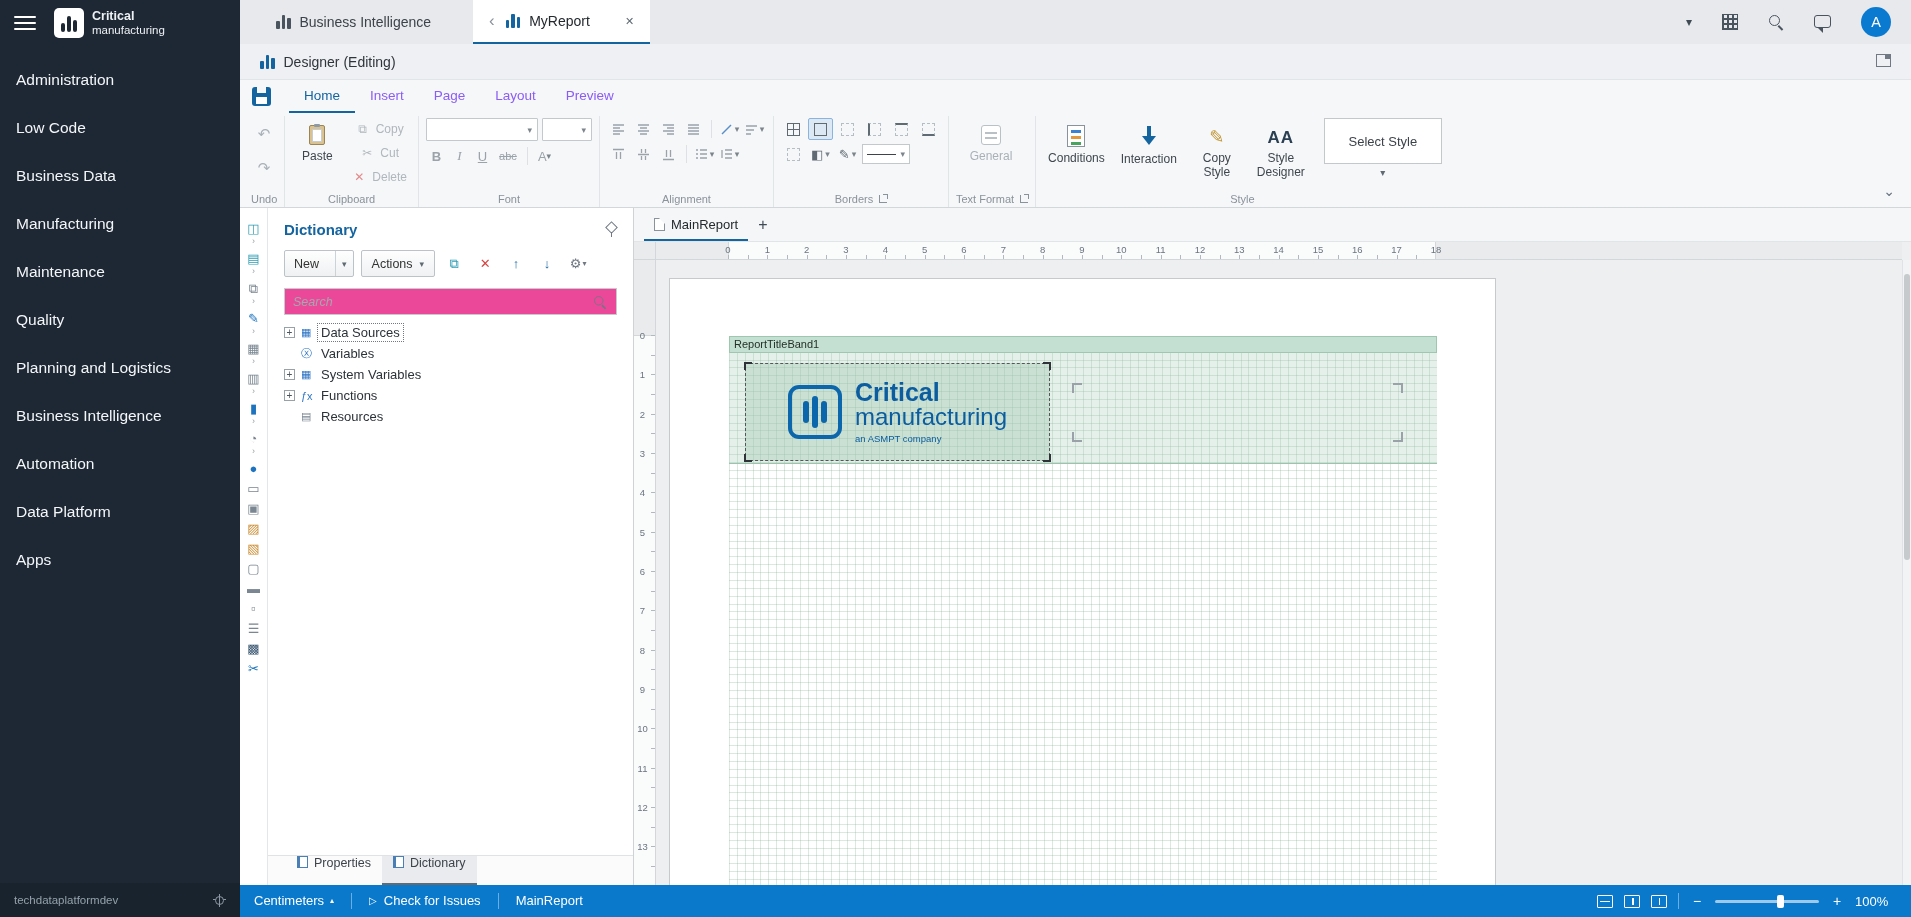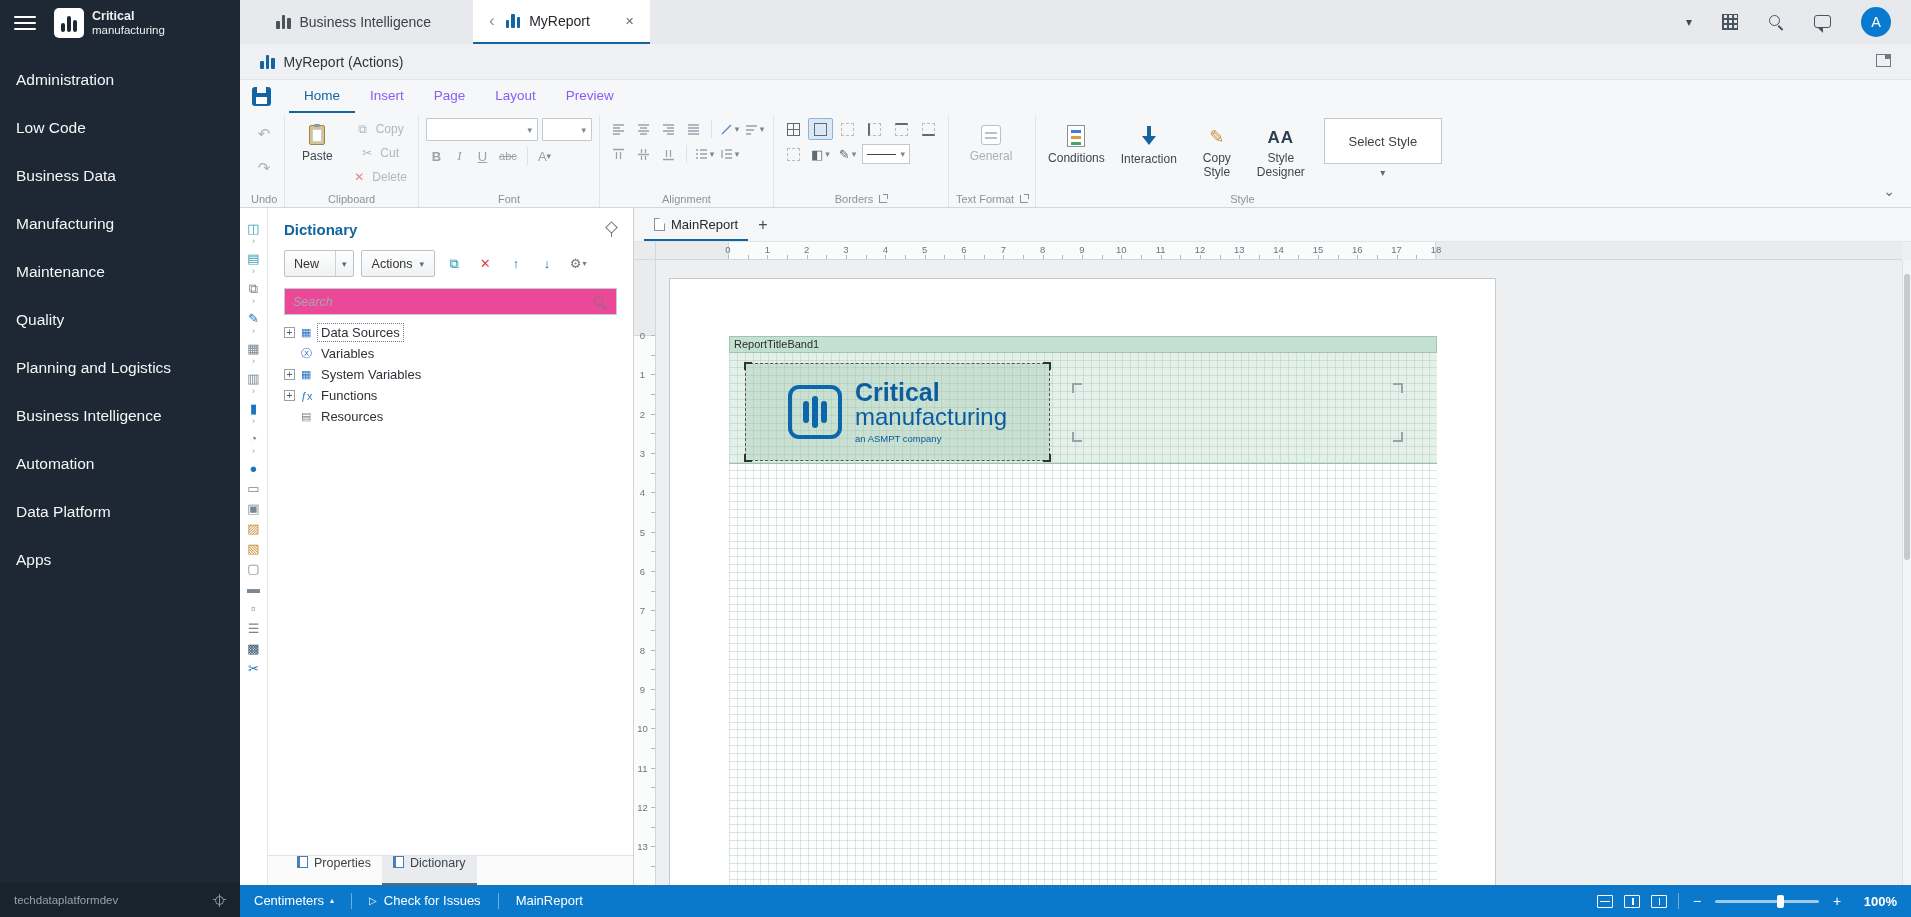"MyReport (Actions)" span.sh-title { text: MyReport (Actions -> Designer (Editing }
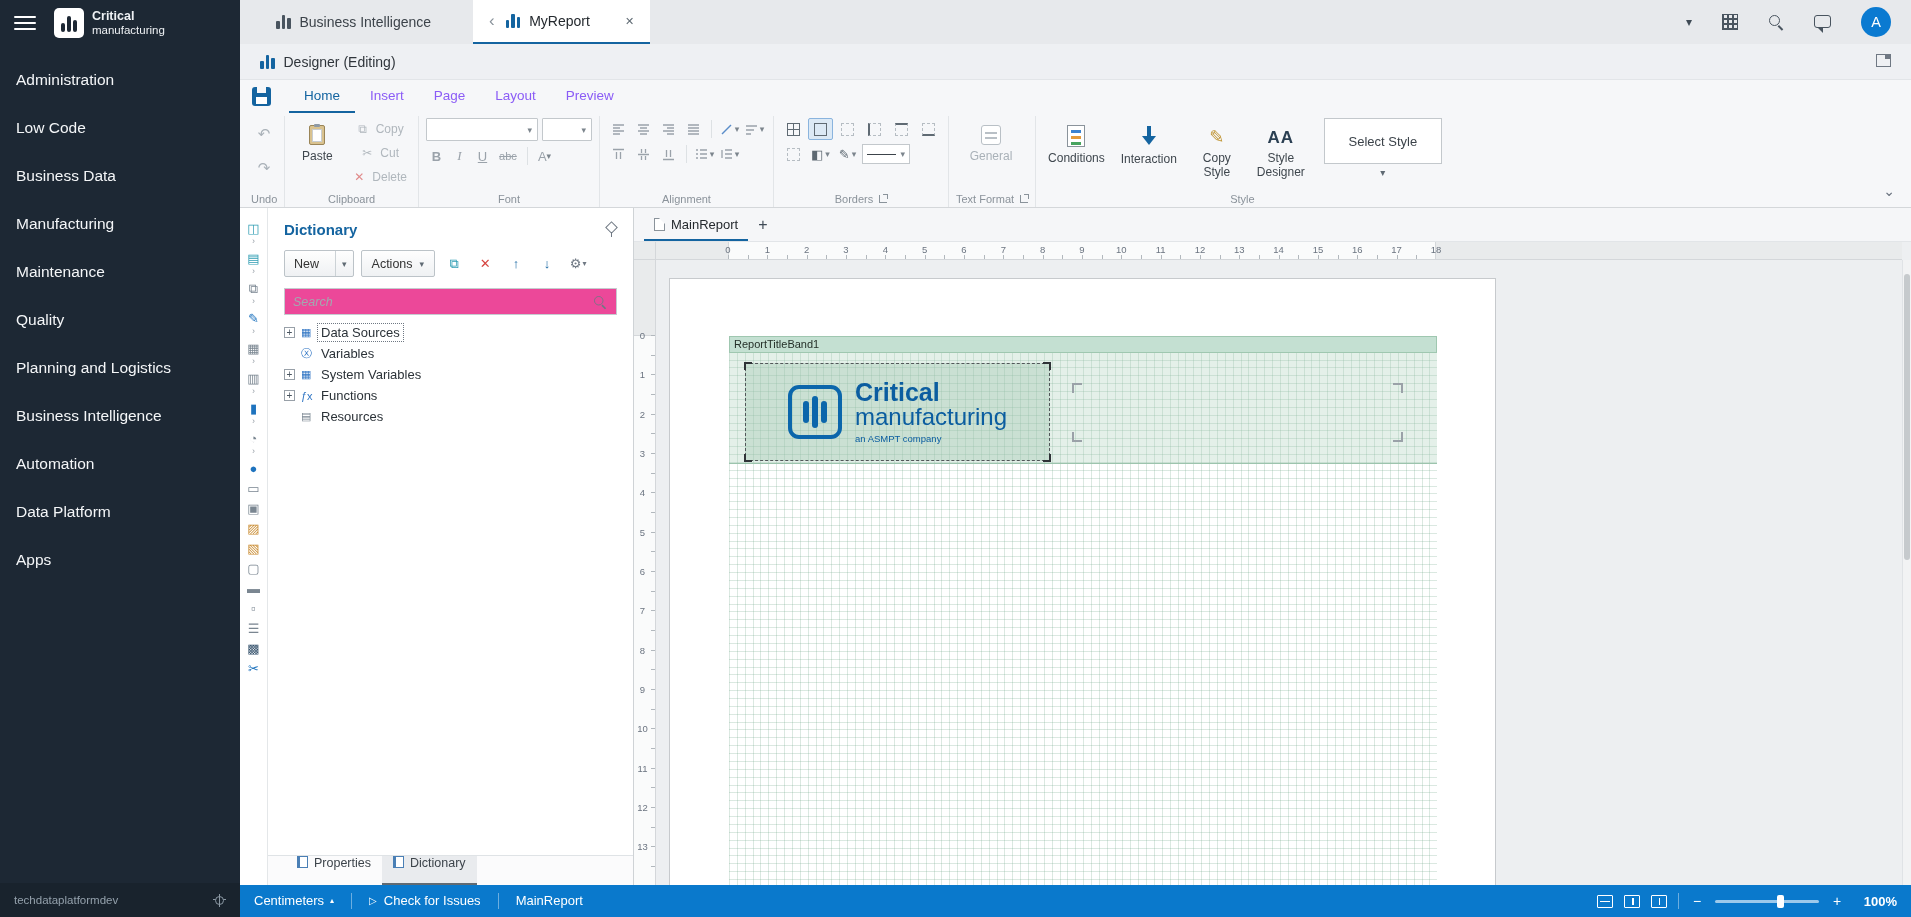"100%" .zlabel { font-weight: 700 -> 400; text-align: right -> none }
